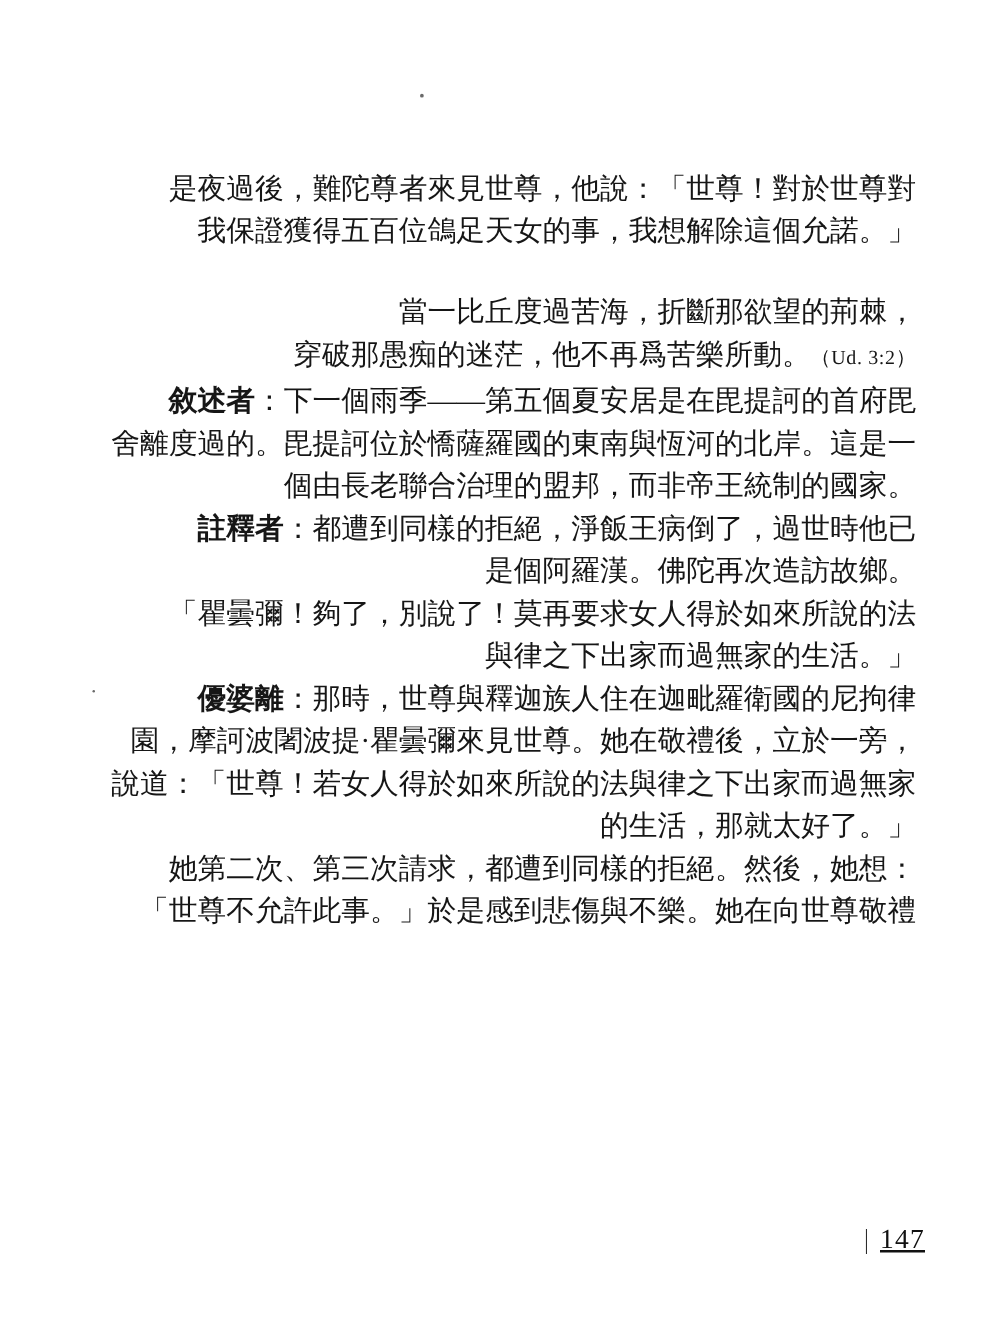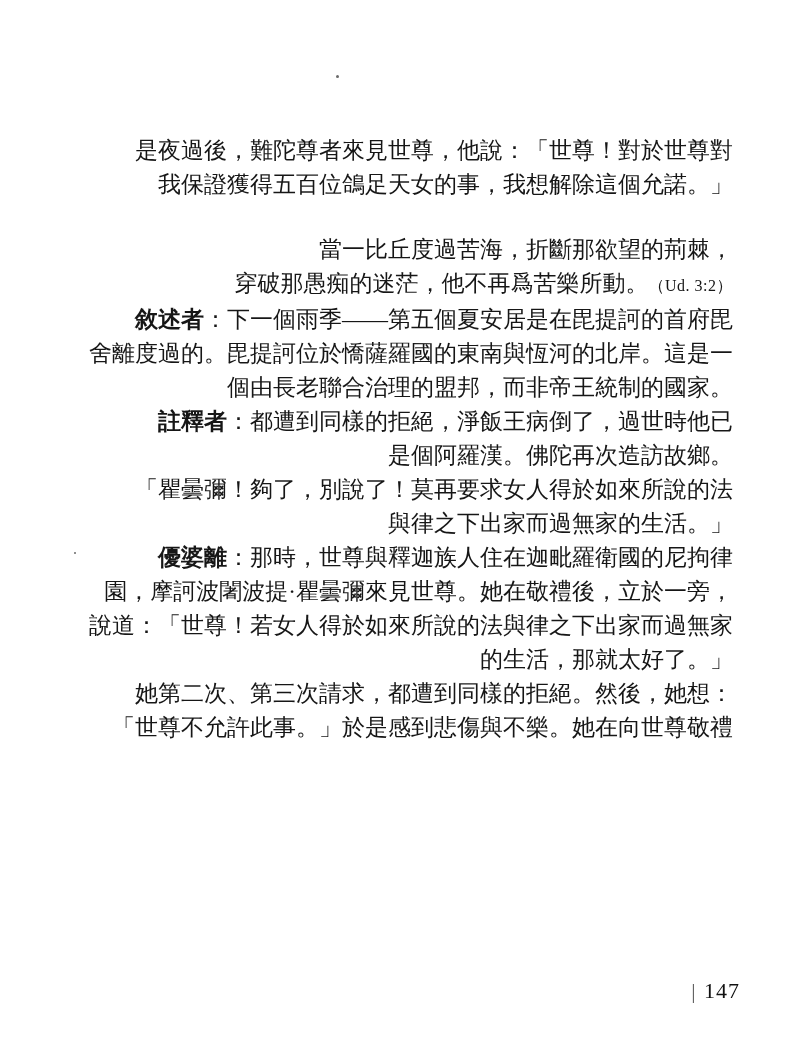"| 147" .page-number { text-decoration: none -> underline }
